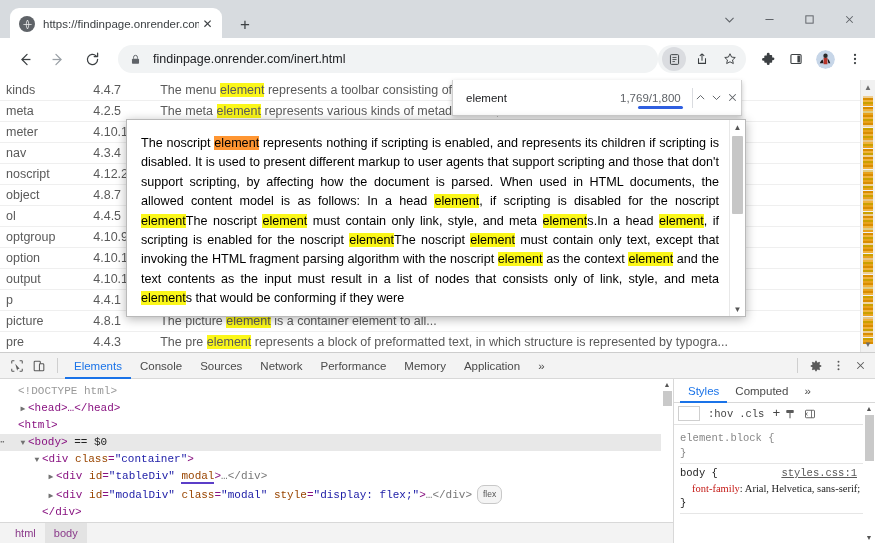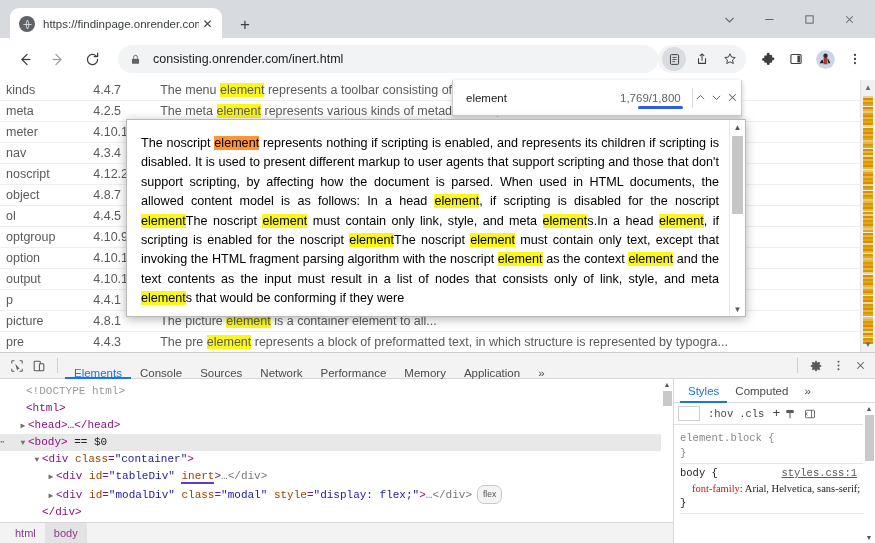"consisting.onrender.com/inert.html" span.omni-url { text: consisting.onrender.com/inert.html -> findinpage.onrender.com/inert.html }
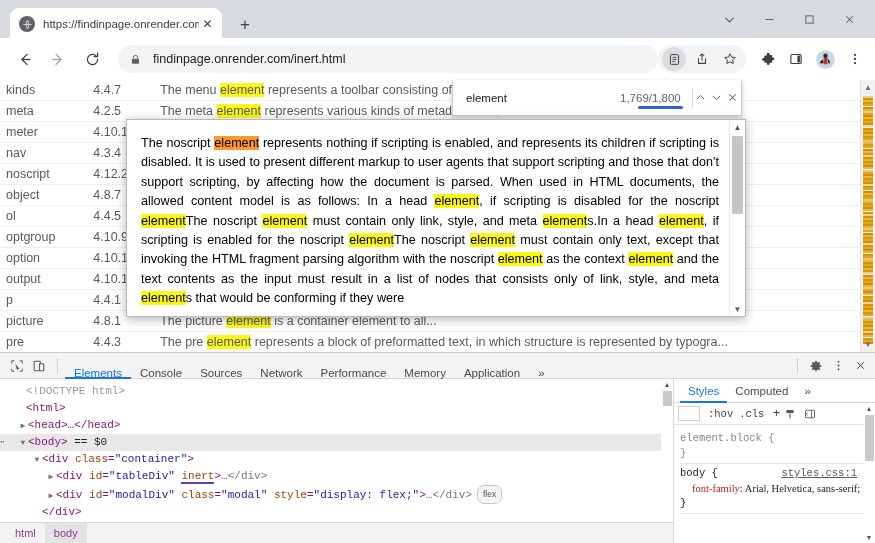"Elements" .dt-tab { align-items: flex-end -> center }
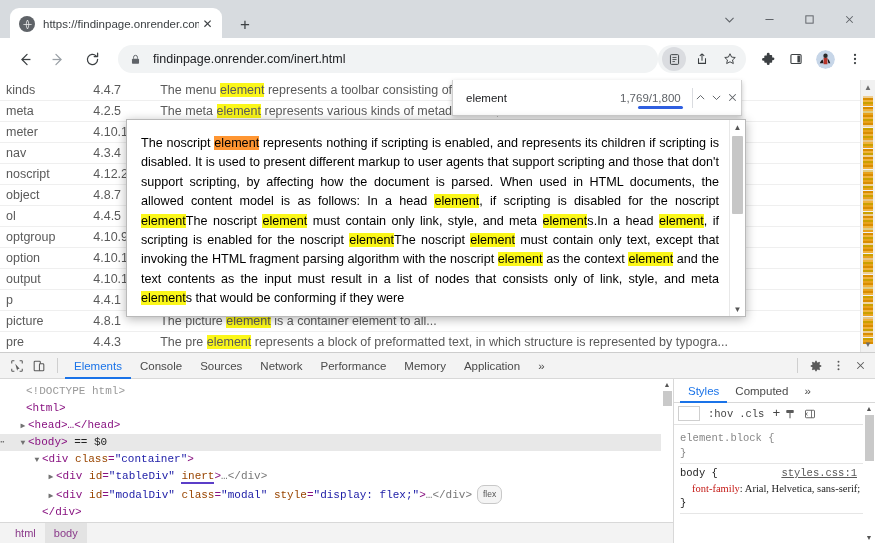"<!DOCTYPE html>" .dom .row { padding-left: 16px -> 8px }
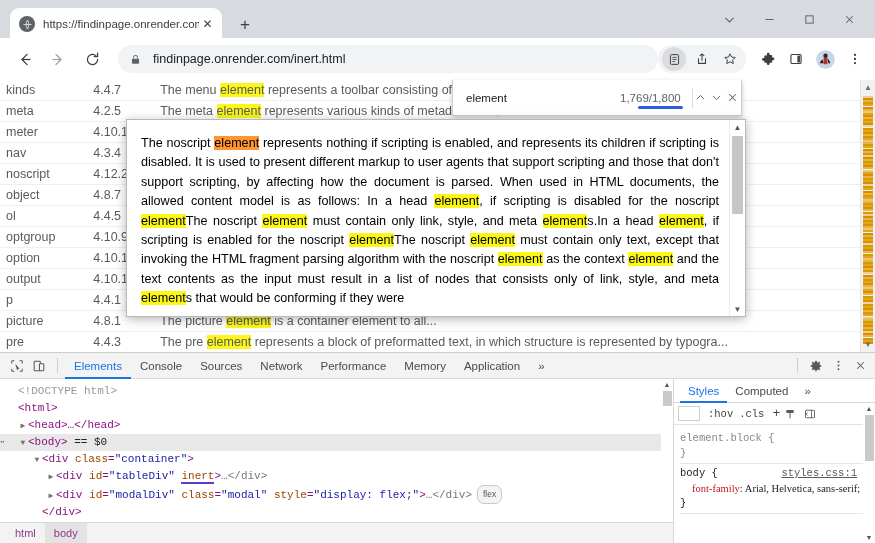"<html>" div.row { order: before "▶ <head>…</head>" -> after "▶ <head>…</head>" }
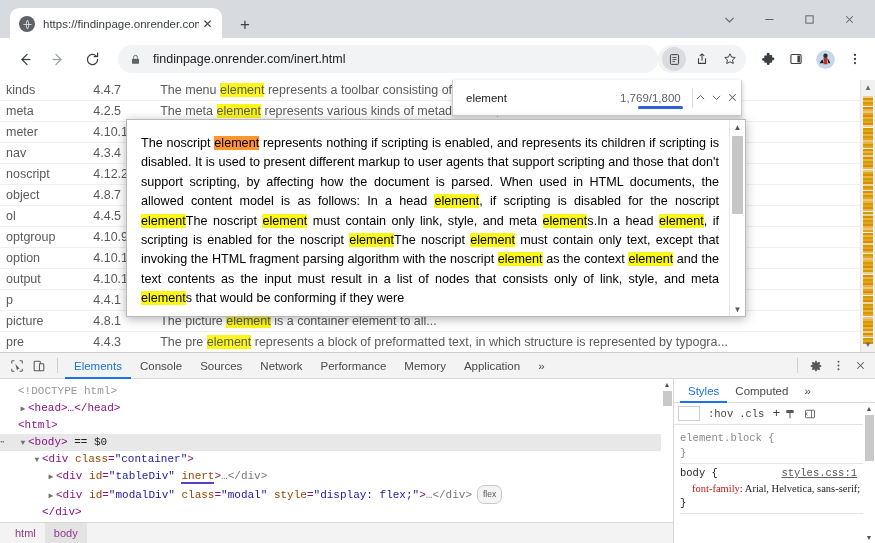"inert" span.attrname { text: inert -> modal }
